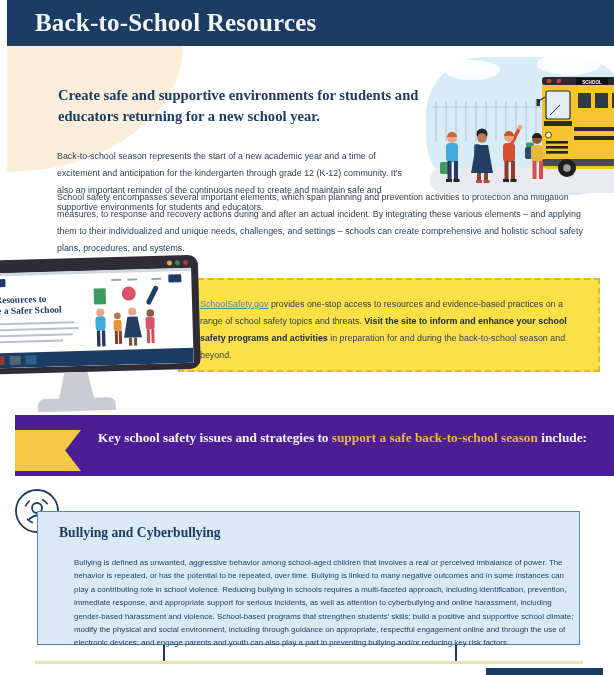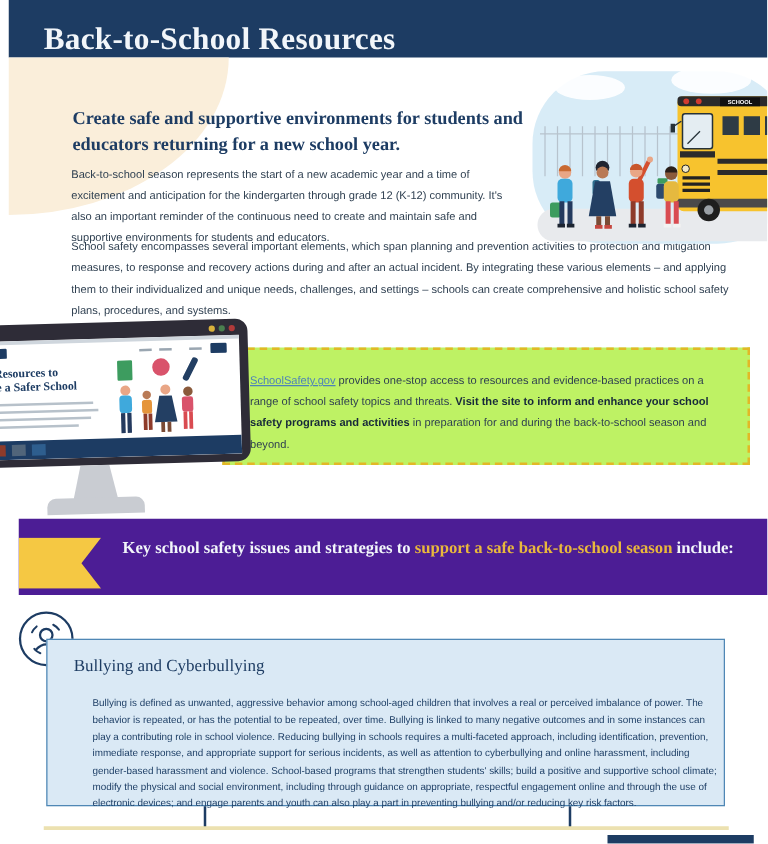"Back-to-School Resources" .header { align-items: flex-end -> center }
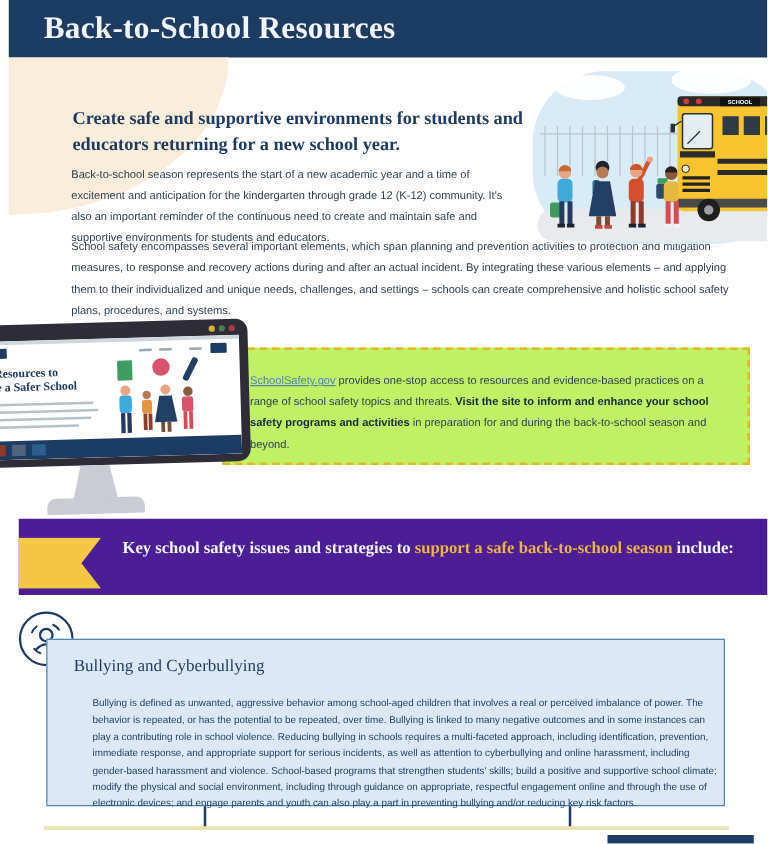"Back-to-school season represents the" .hero-p1 { top: 131px -> 148px }
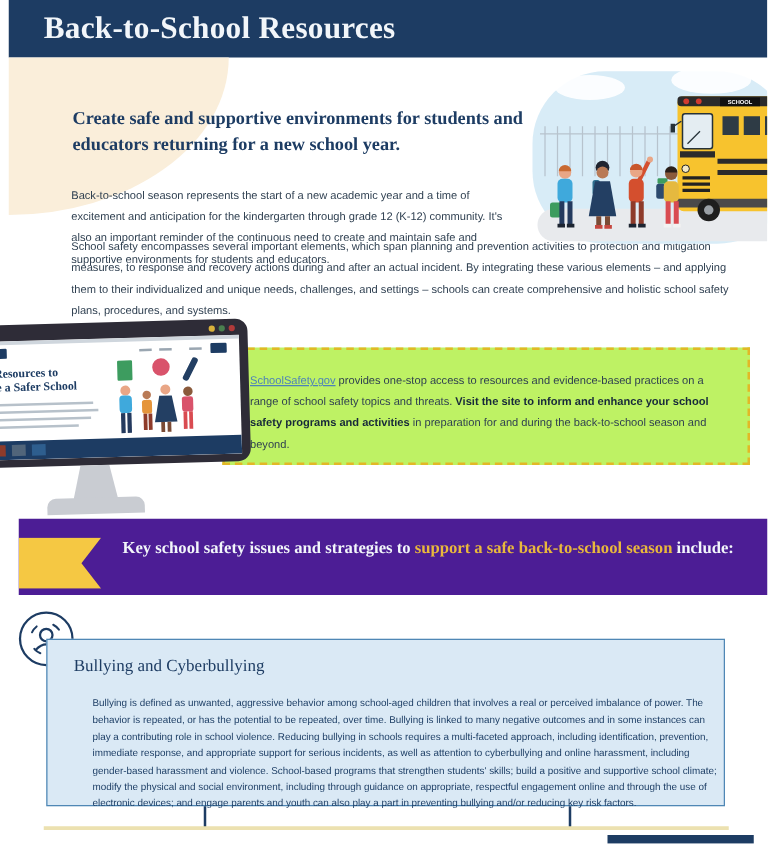"SchoolSafety.gov provides one-stop" .callout { background: #bef264 -> #fde047 }
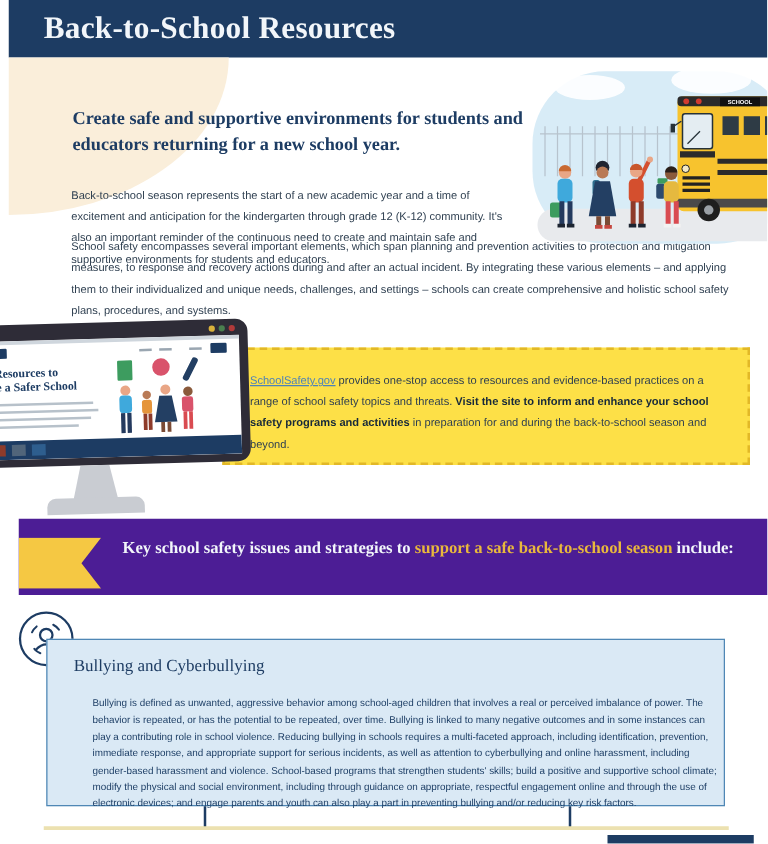"Bullying and Cyberbullying" .card h2 { font-weight: 400 -> 700 }
